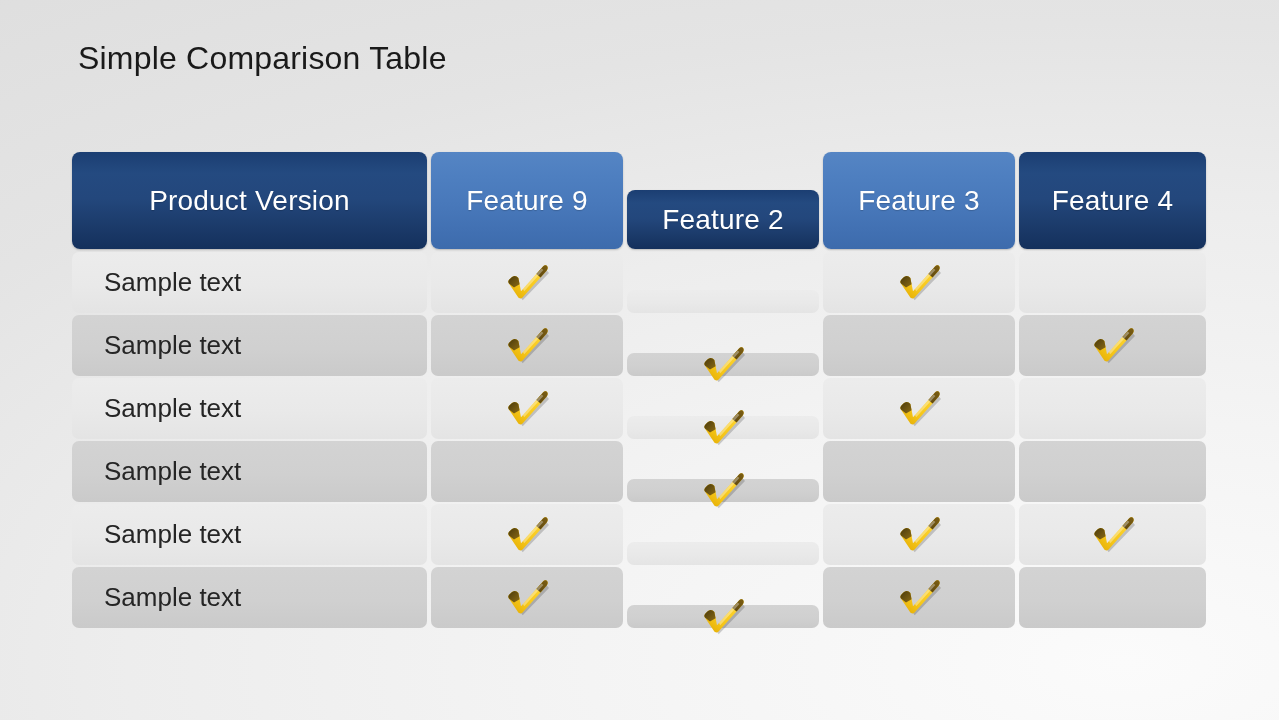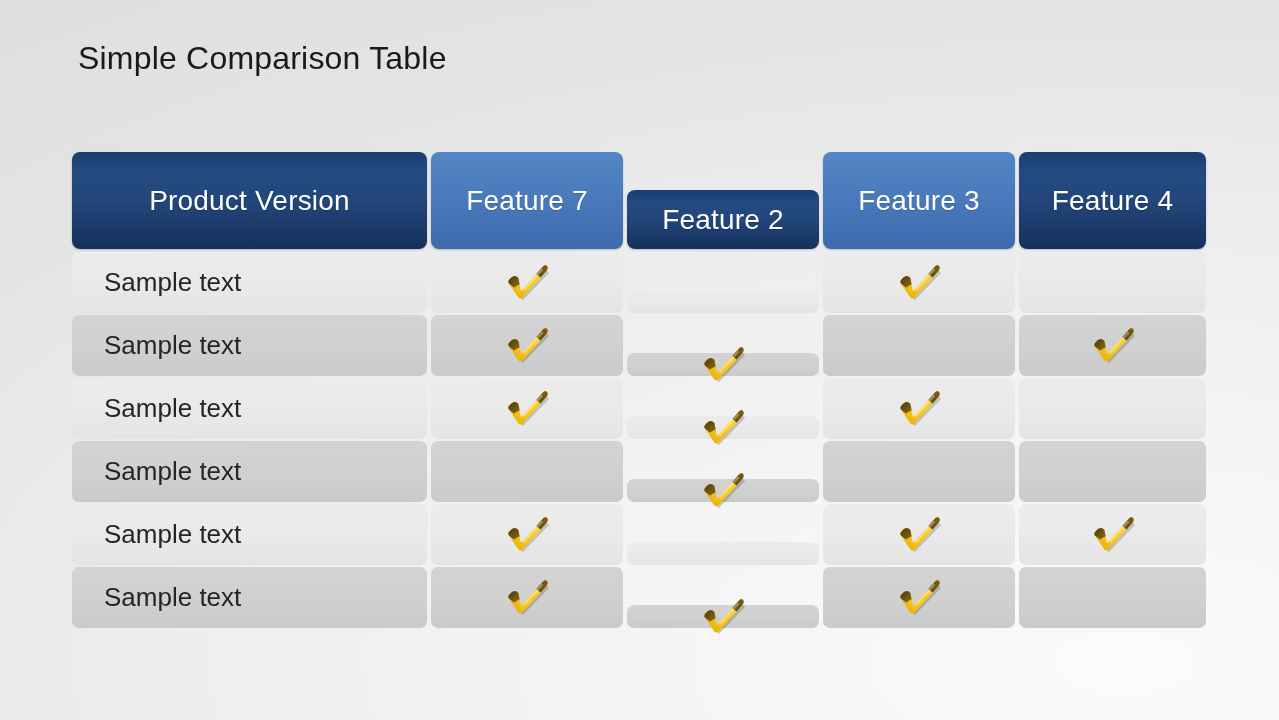"Feature 7" span.header-label { text: 7 -> 9 }
